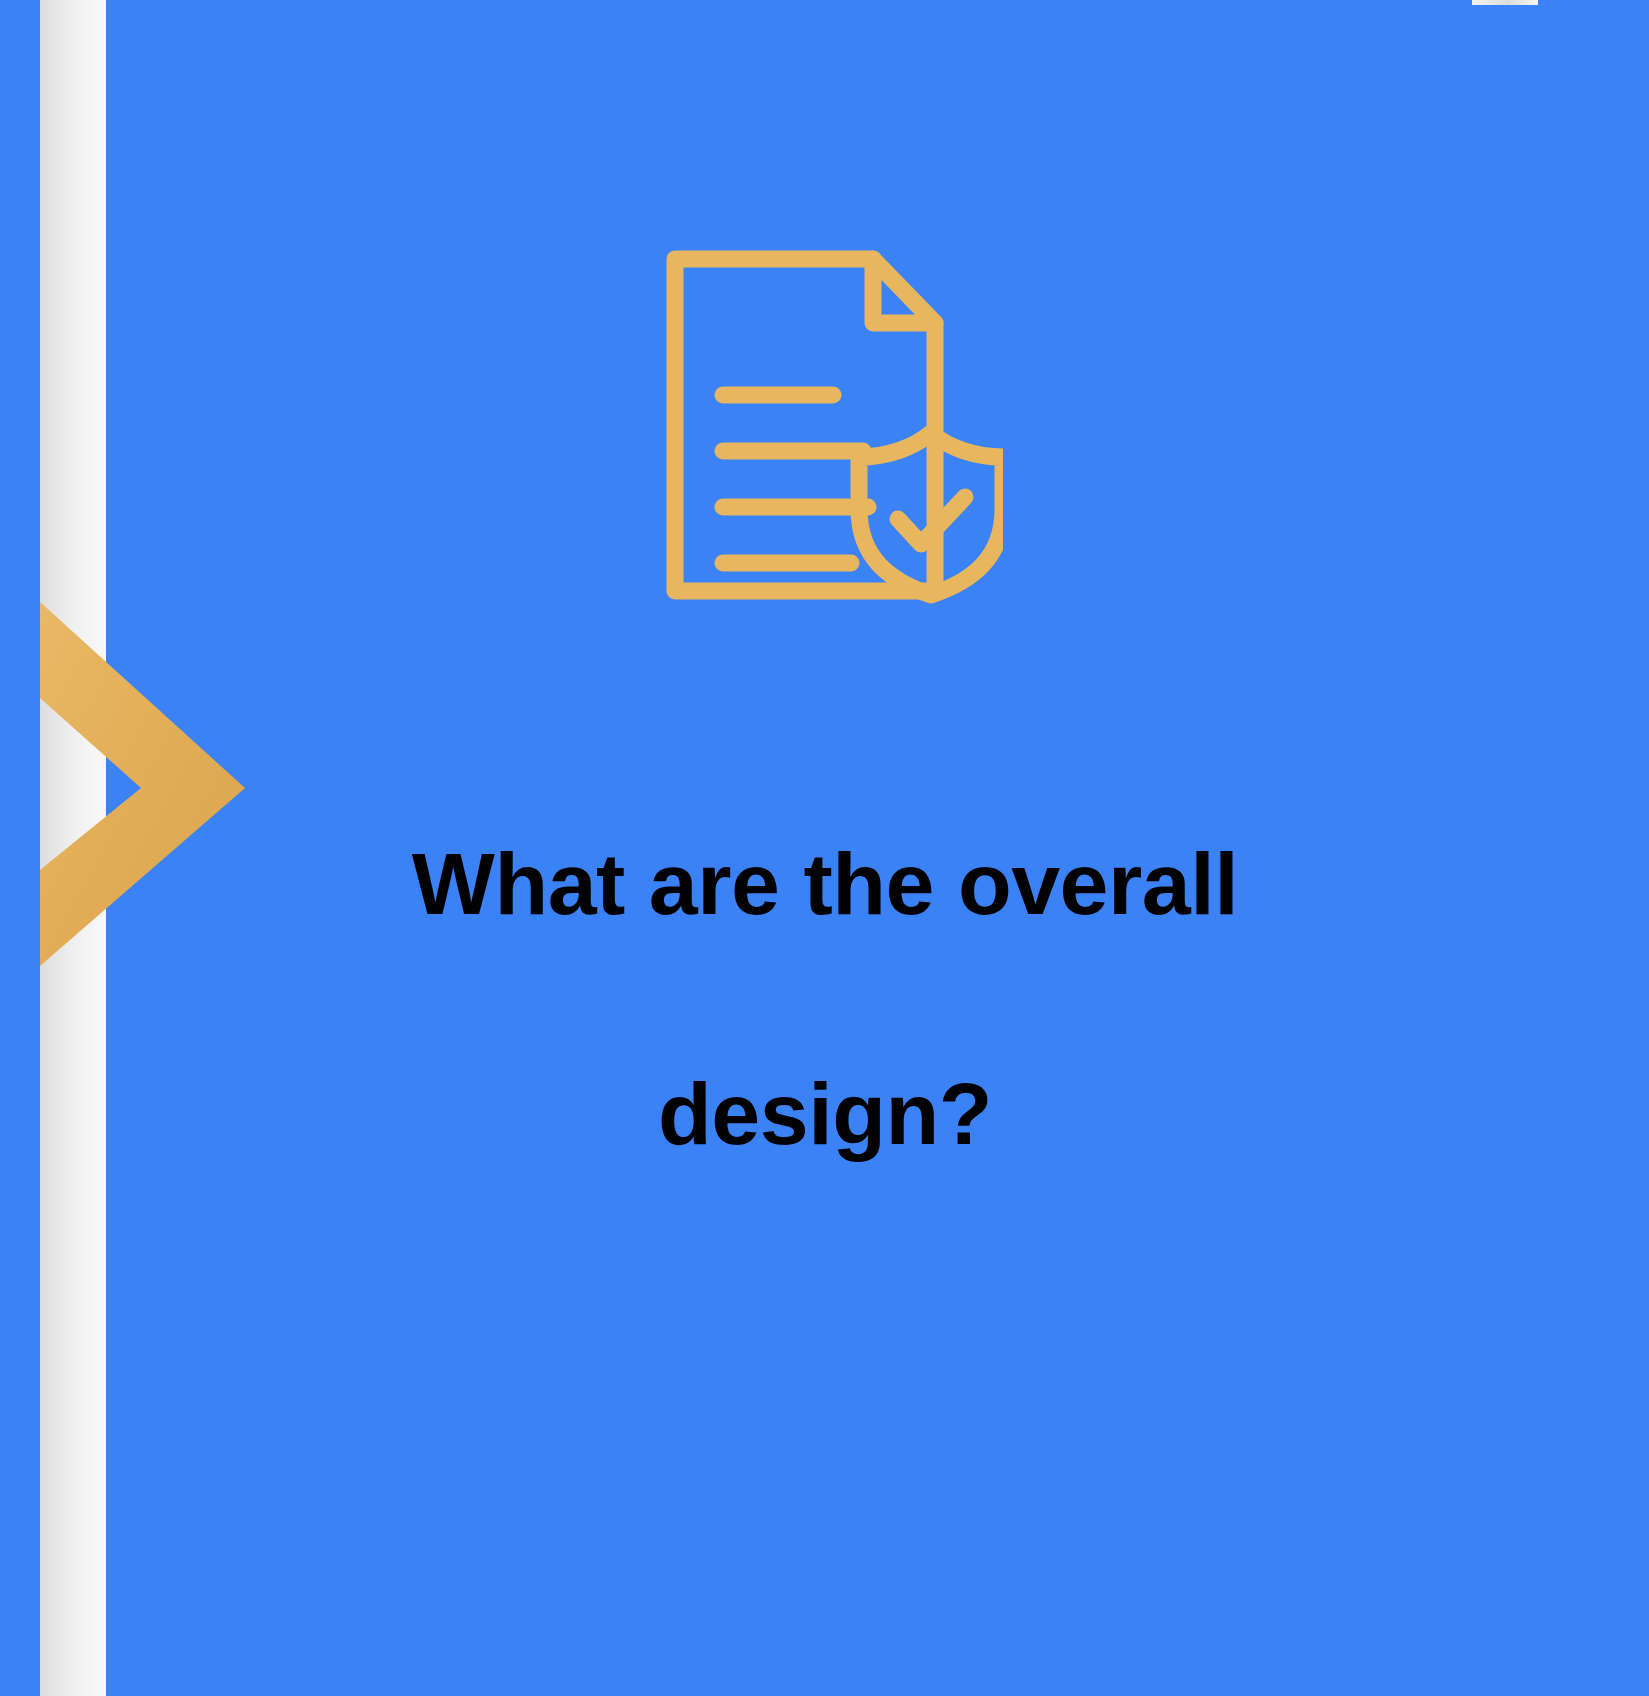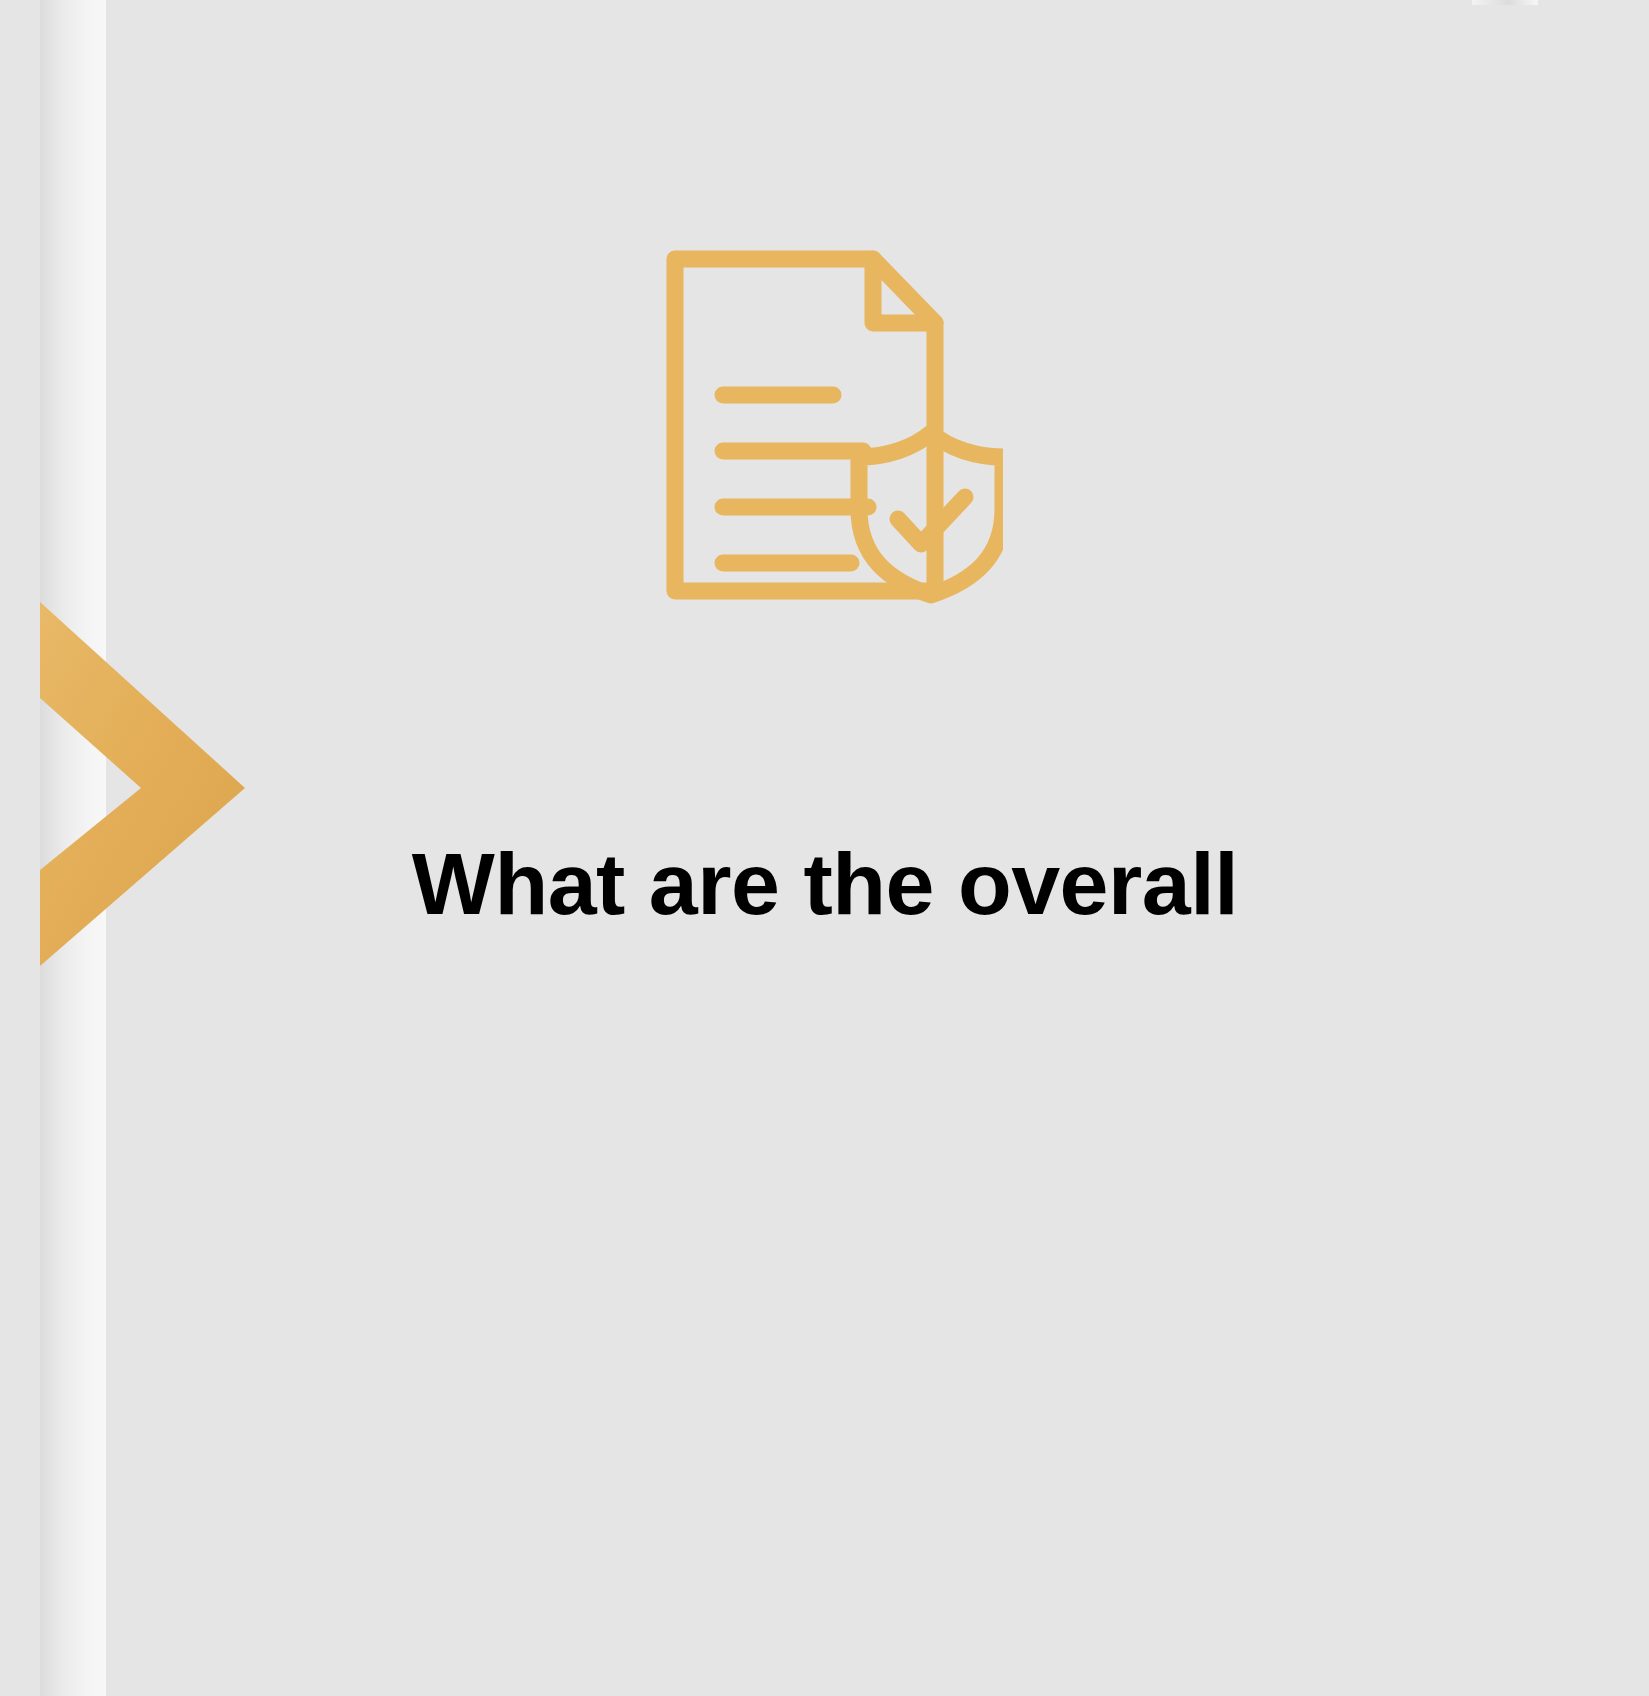"What are the overall" #stage { background: #e5e5e5 -> #3b82f6 }
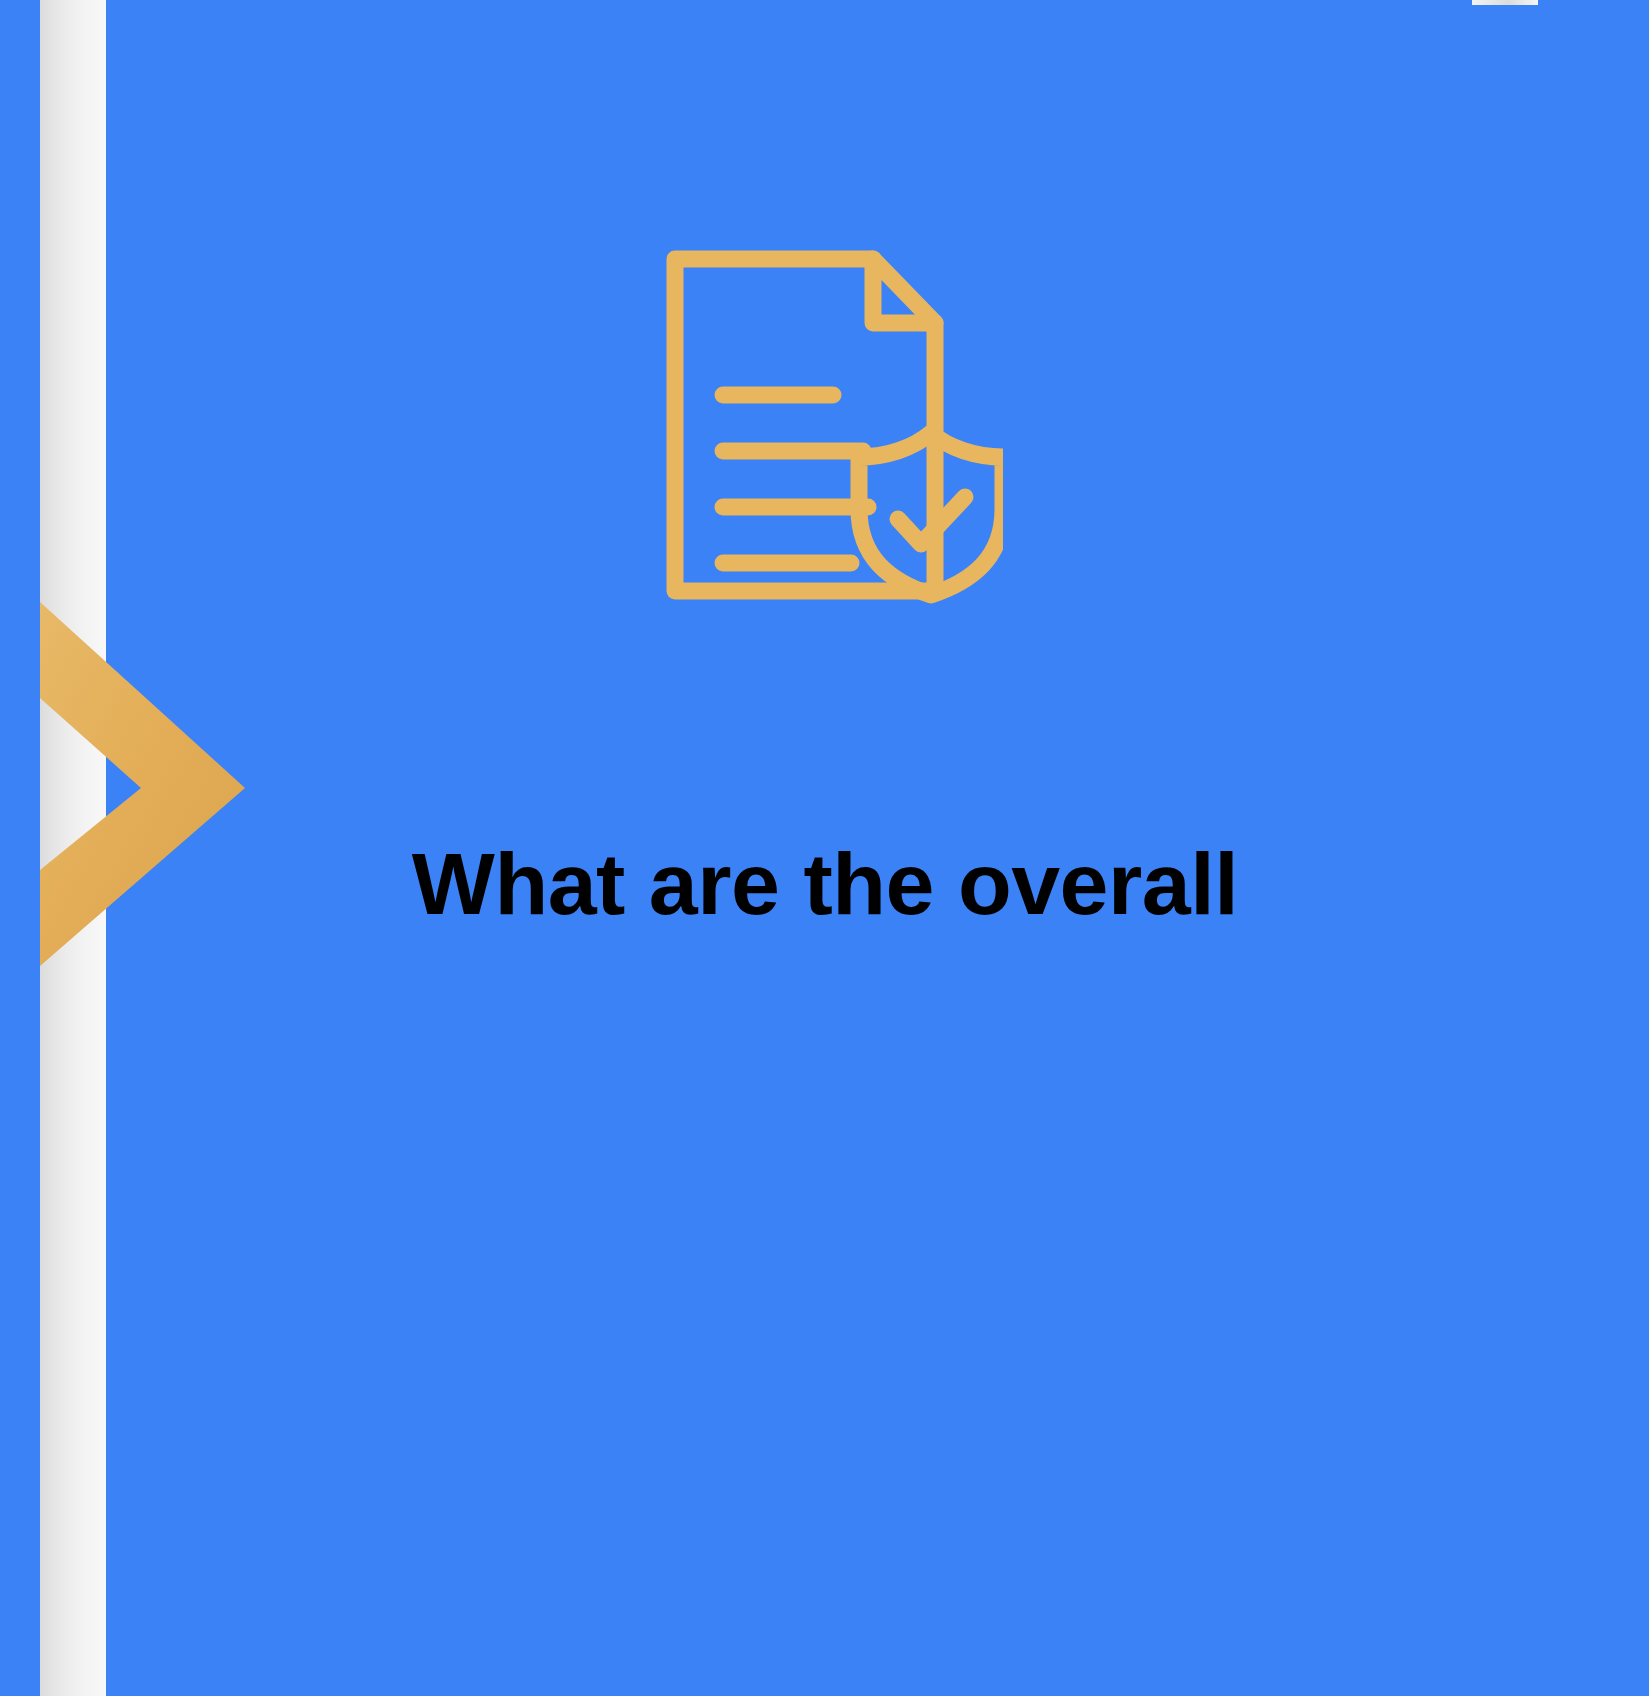"design?" span { html: none -> <span>design?</span> }
